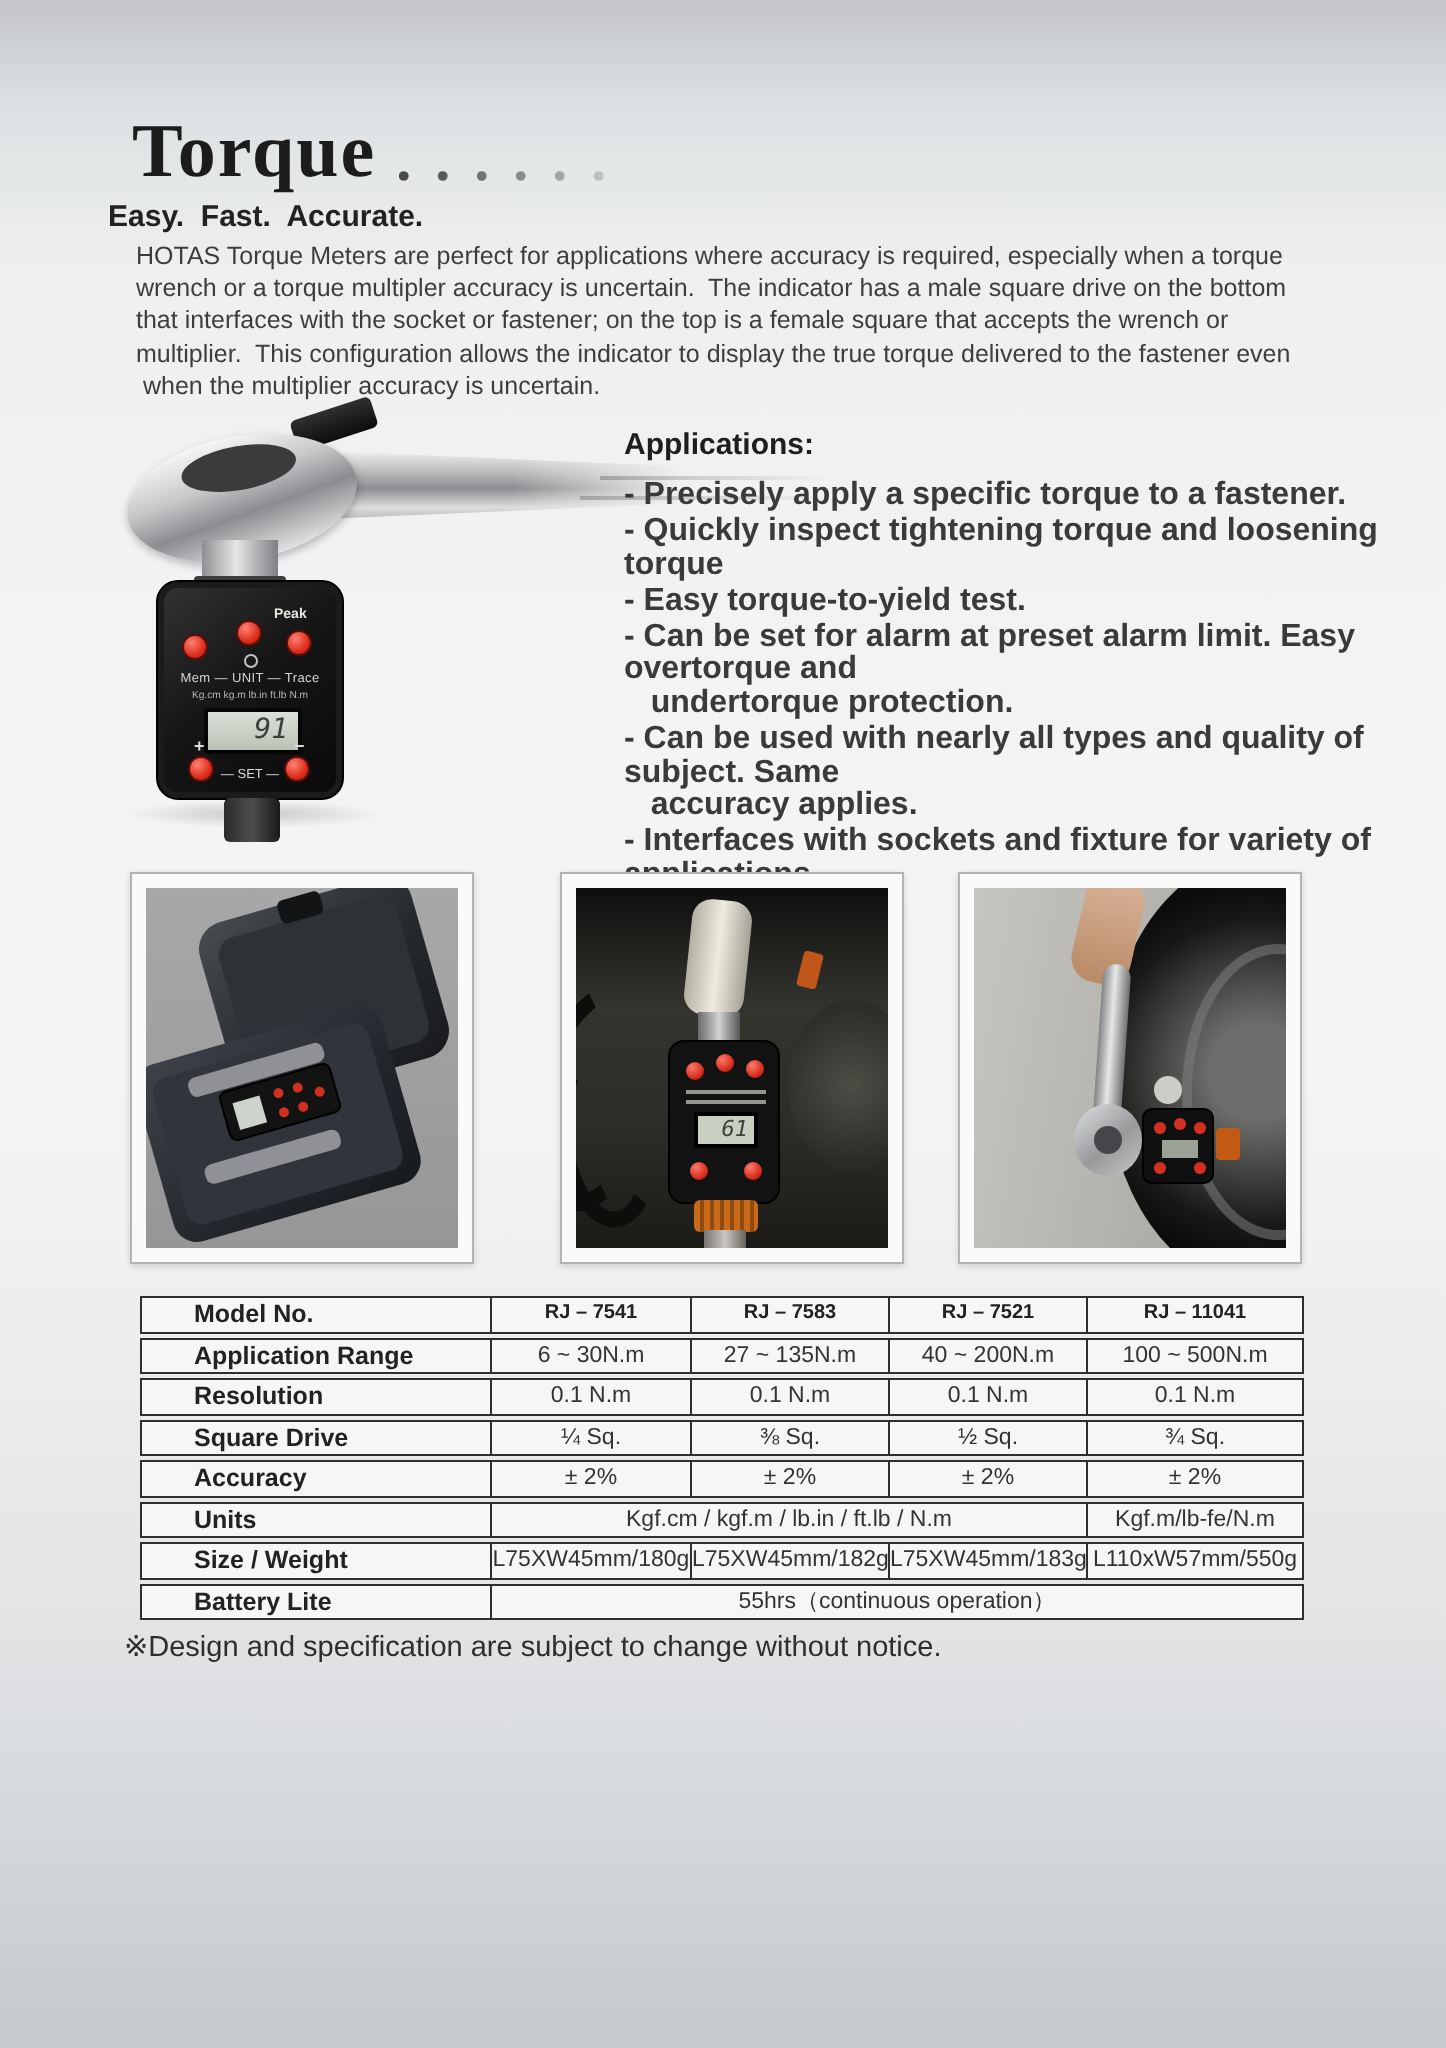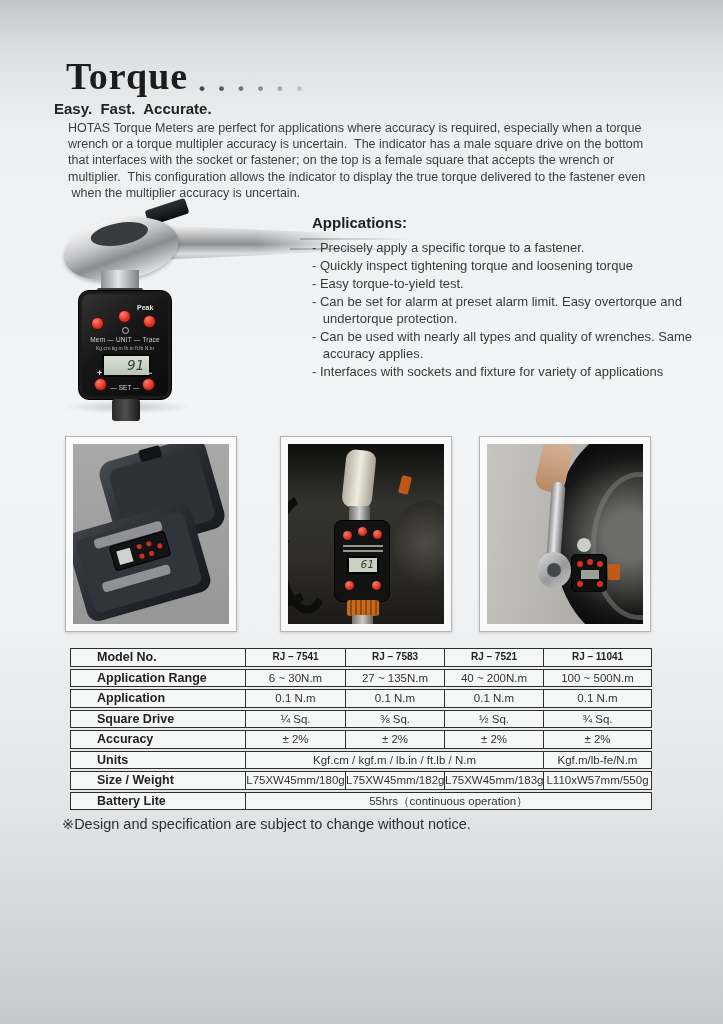"- Precisely apply a specific" .app-item { font-size: 13px -> 16px; font-weight: none -> bold }
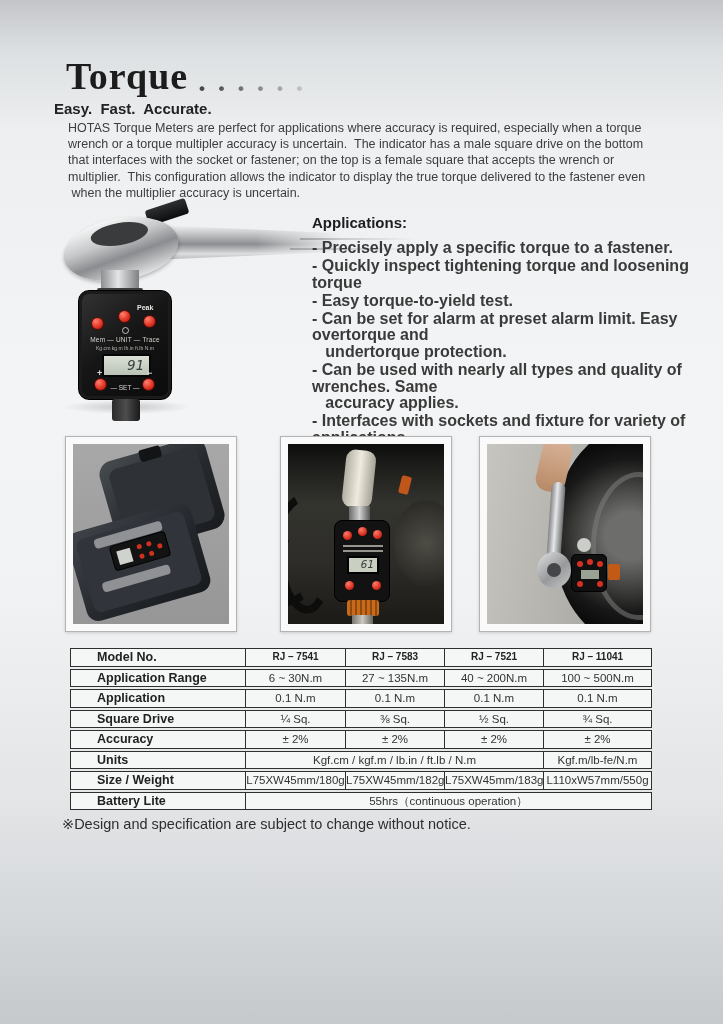"- Can be used with" div.app-item { text: wrenches -> subject }
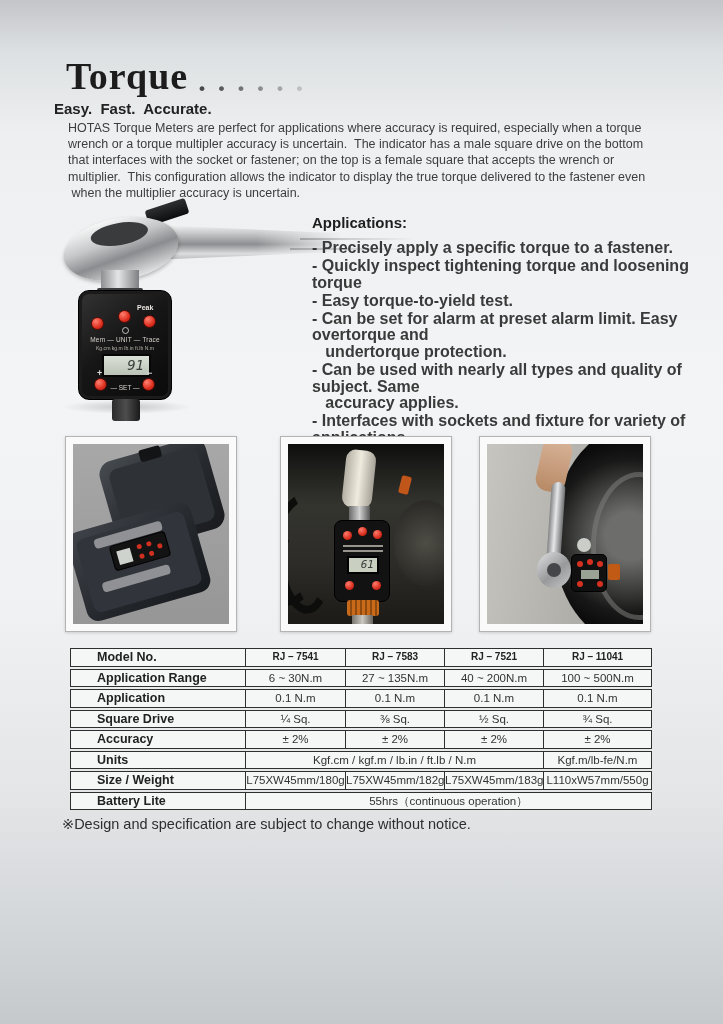"Application" div.tcell { text: Application -> Resolution }
